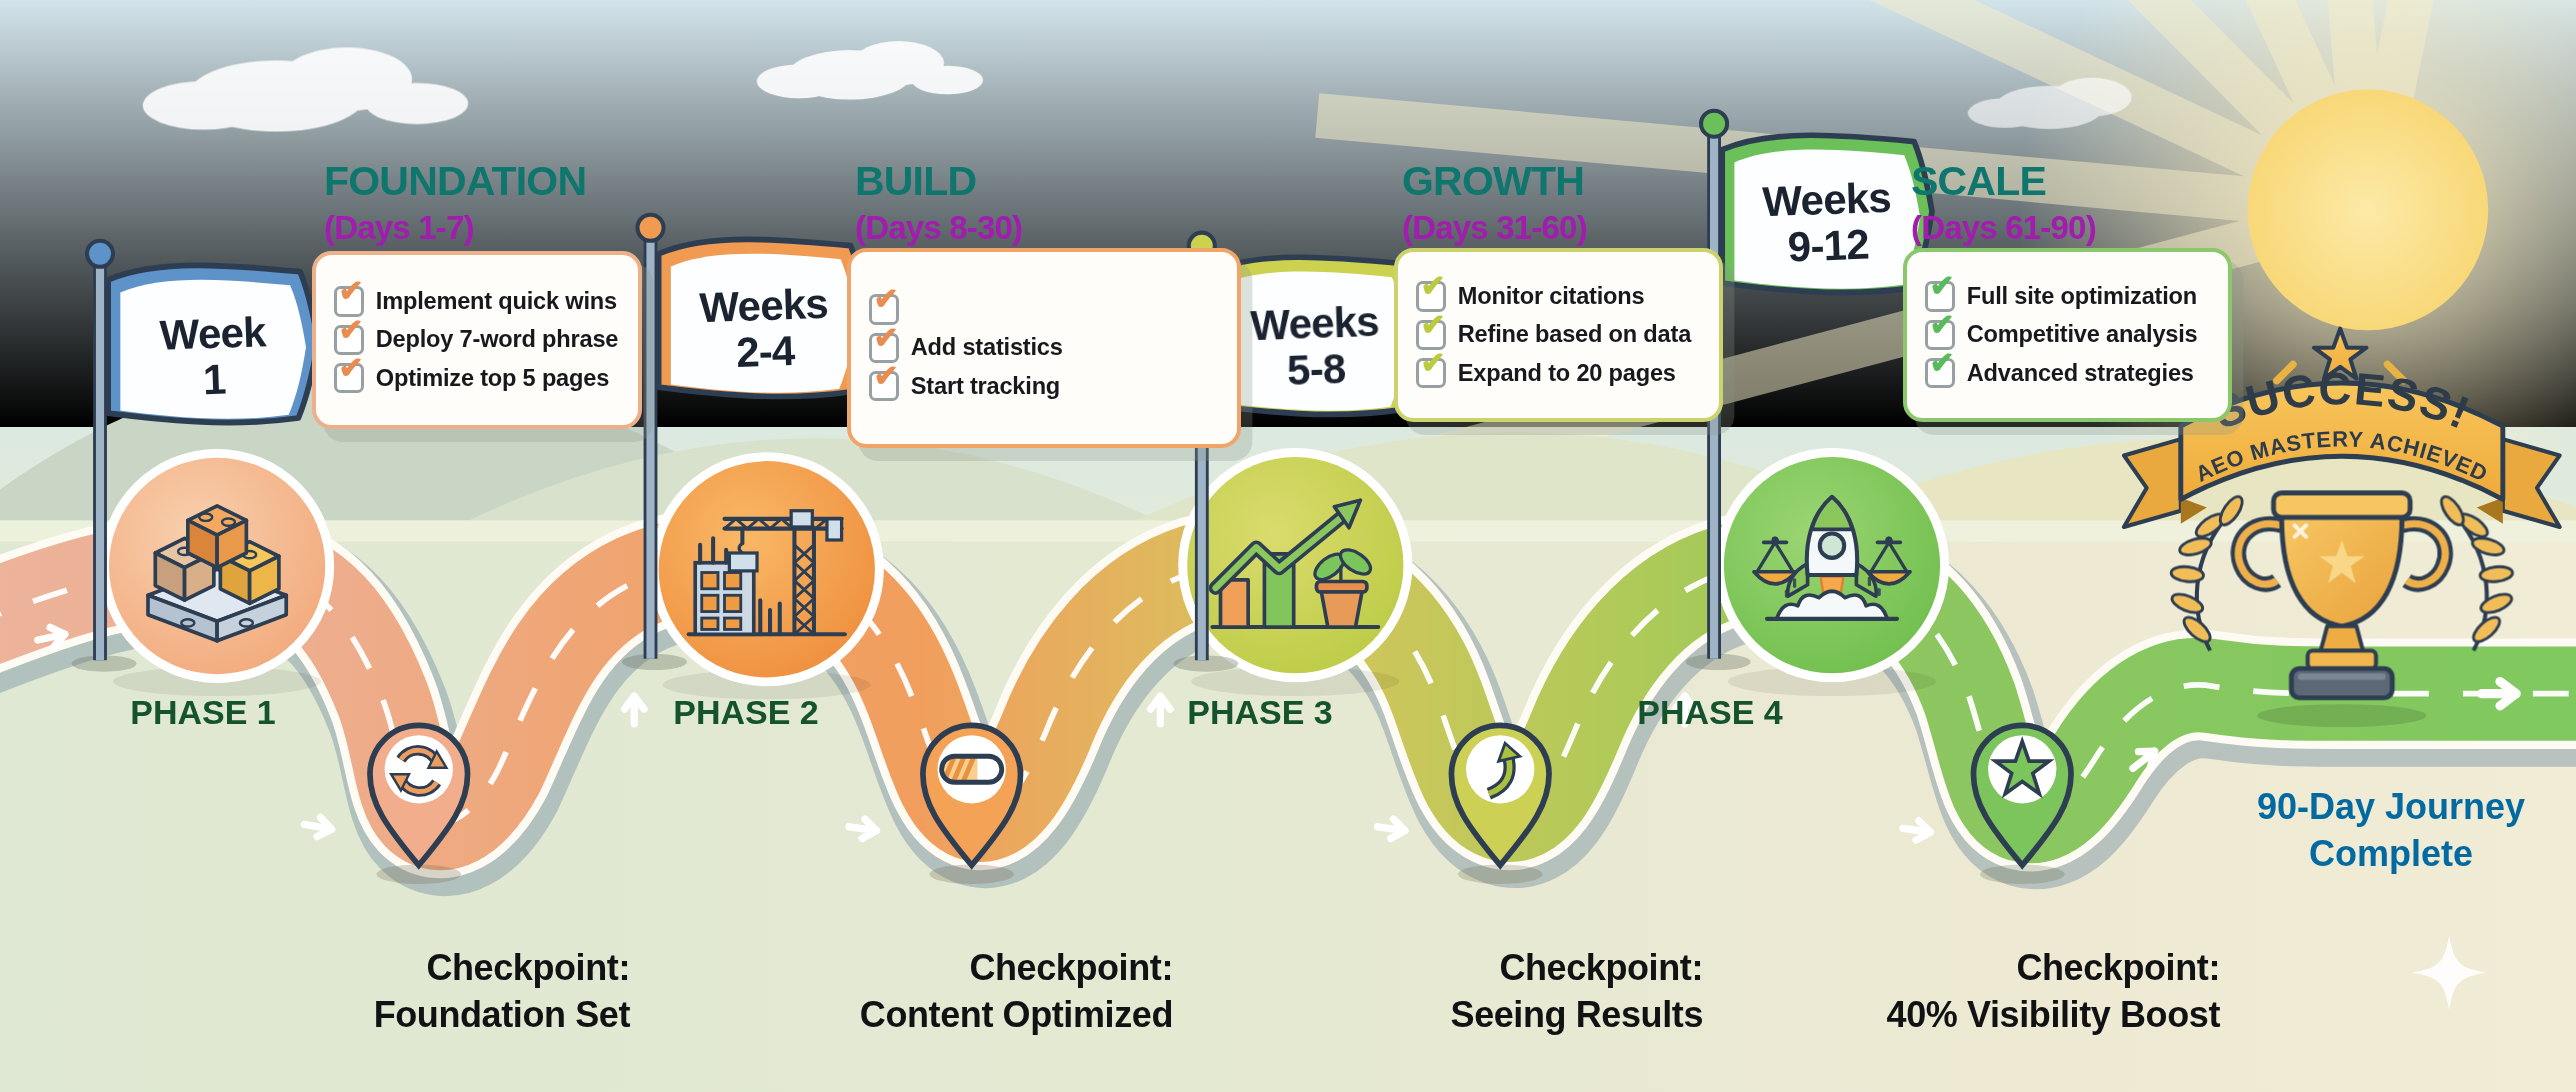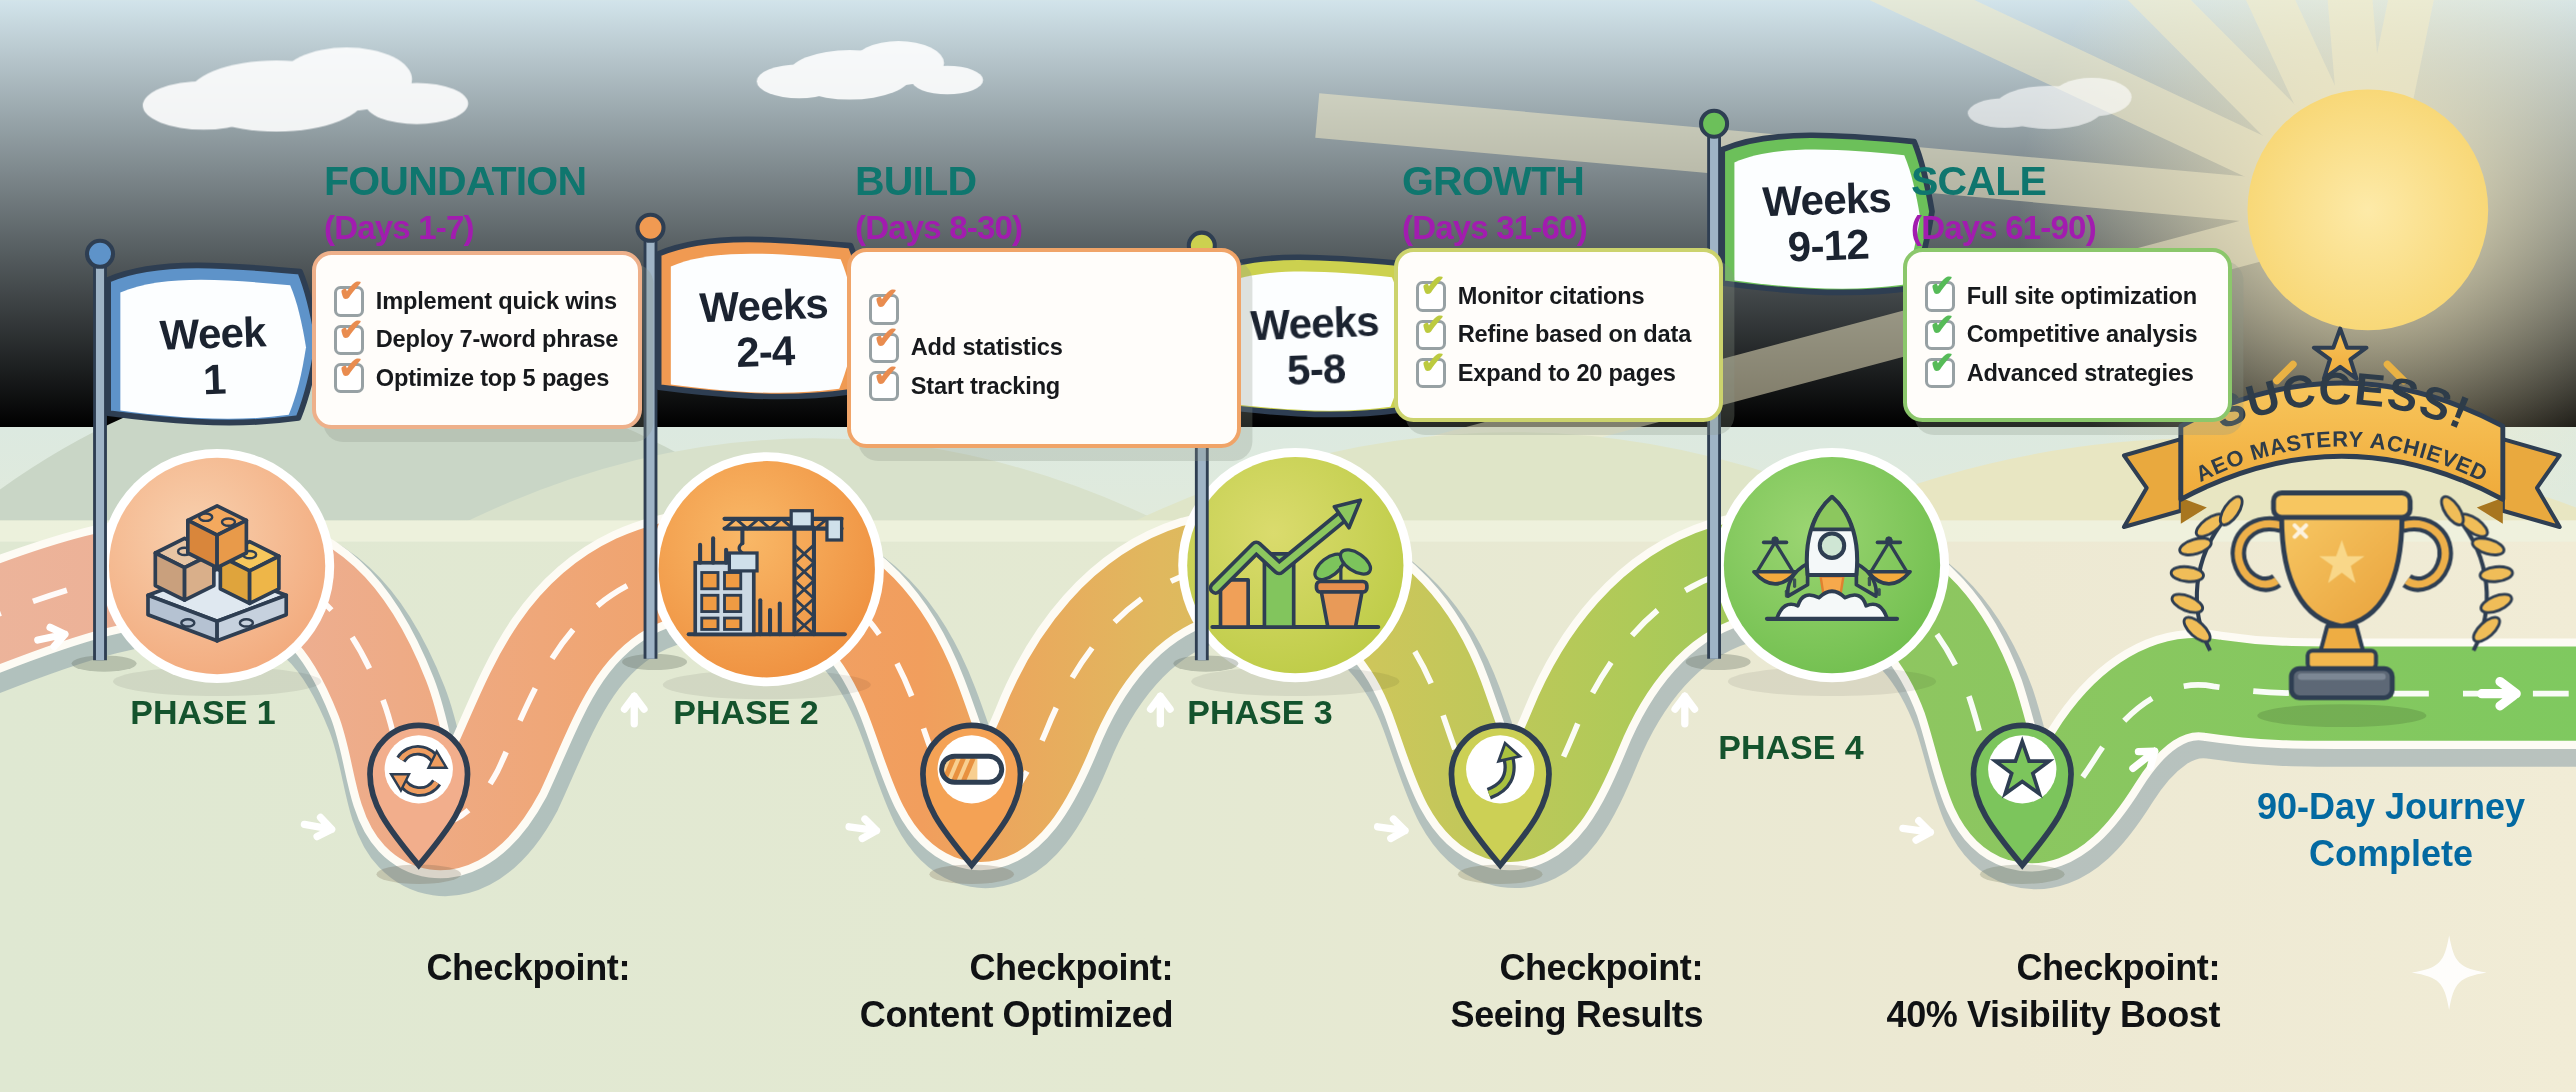"PHASE 4" div.plabel { left: 1661px -> 1580px; margin-top: 35px -> none }
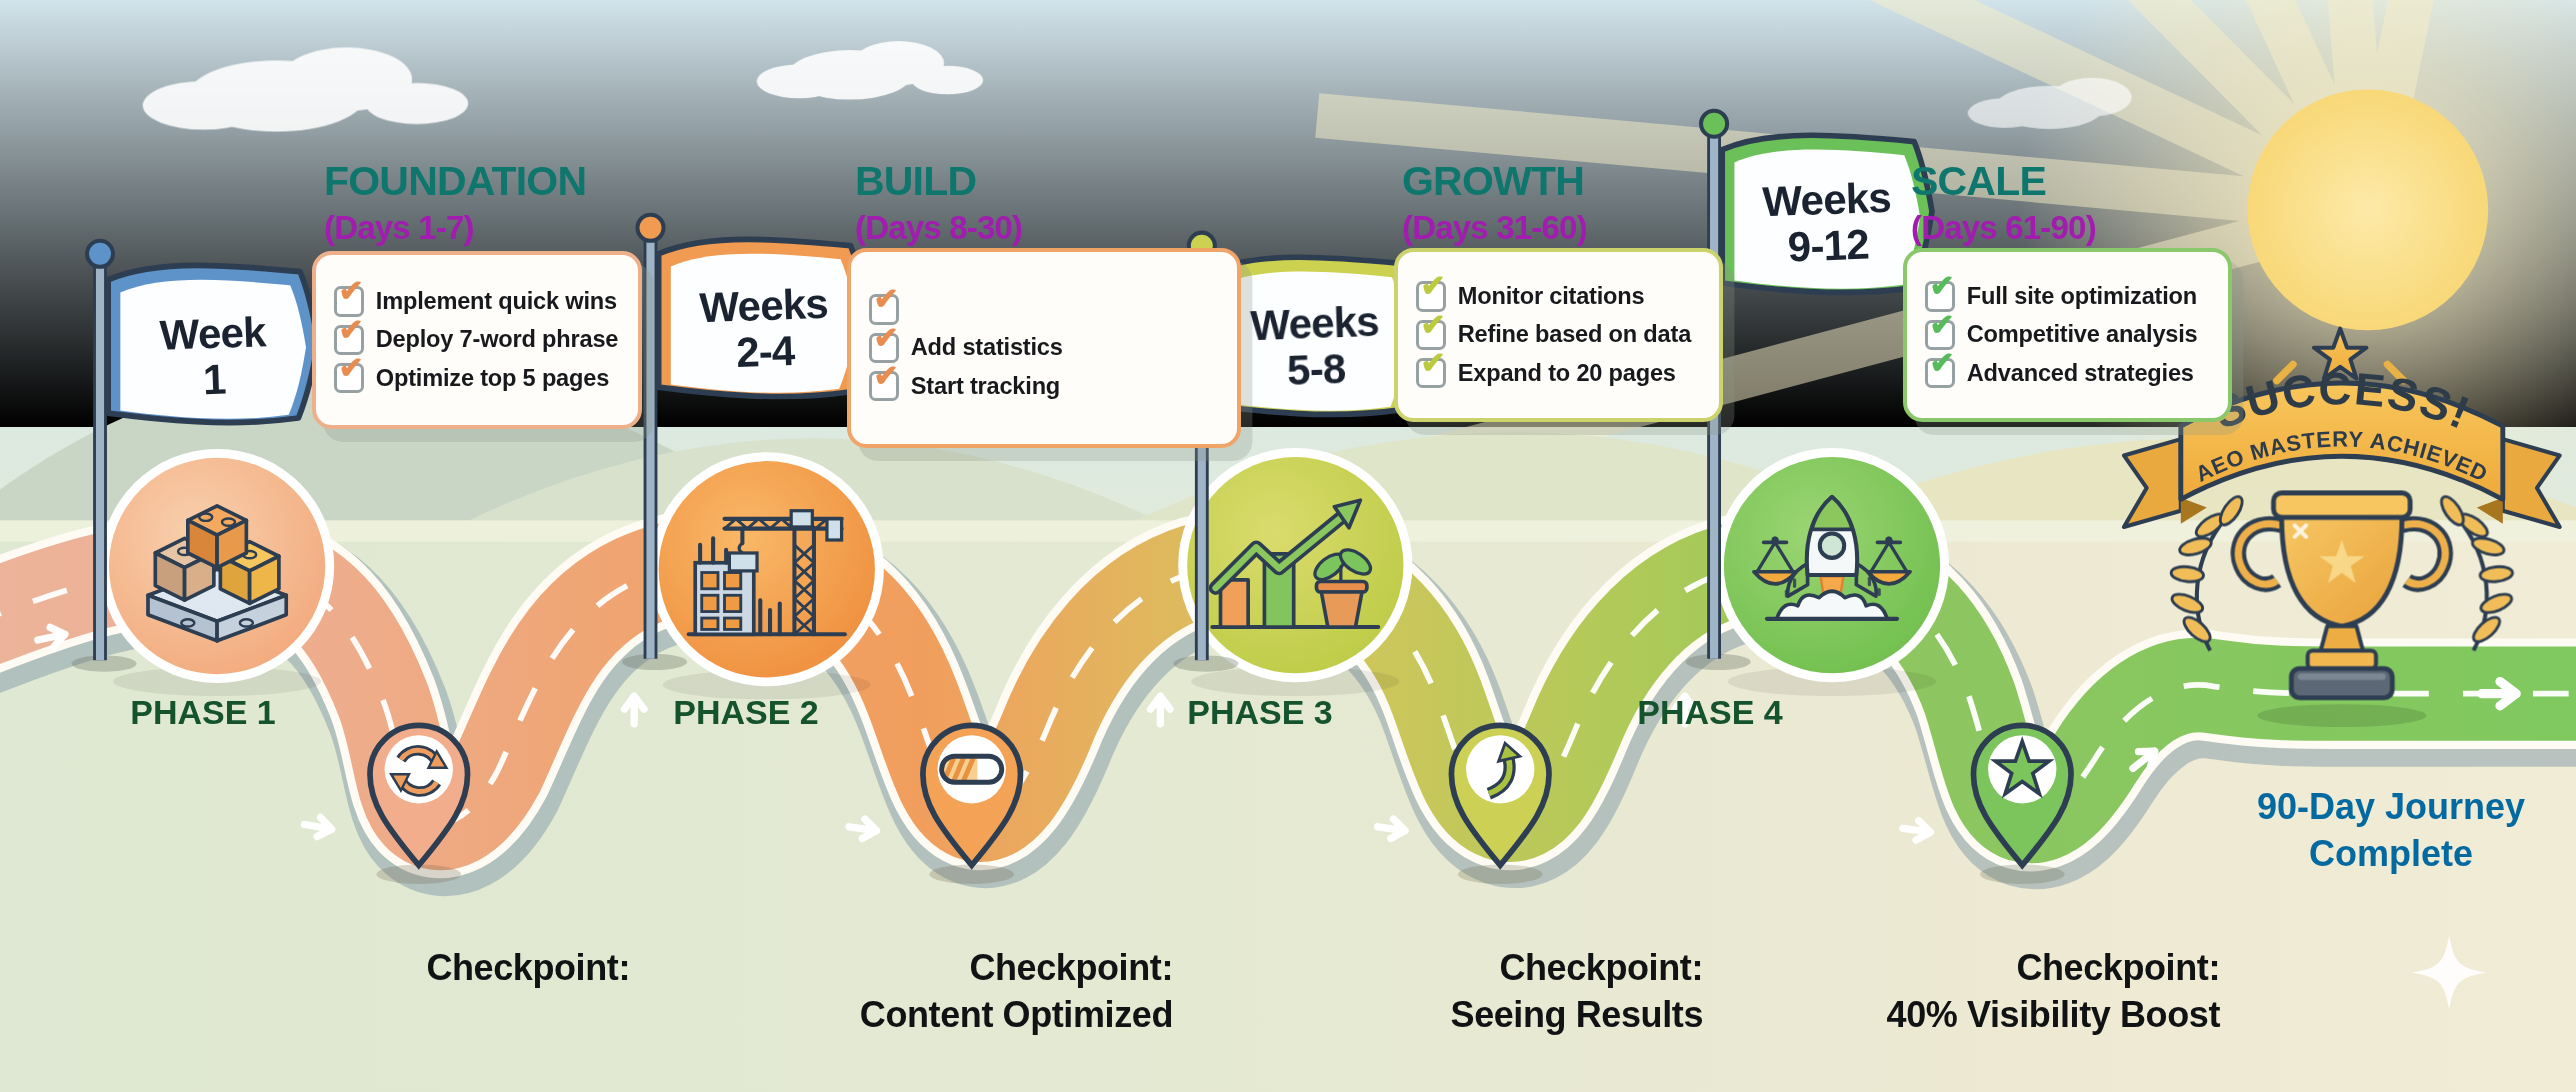"Foundation Set" div { html: none -> <div>Foundation Set</div> }
